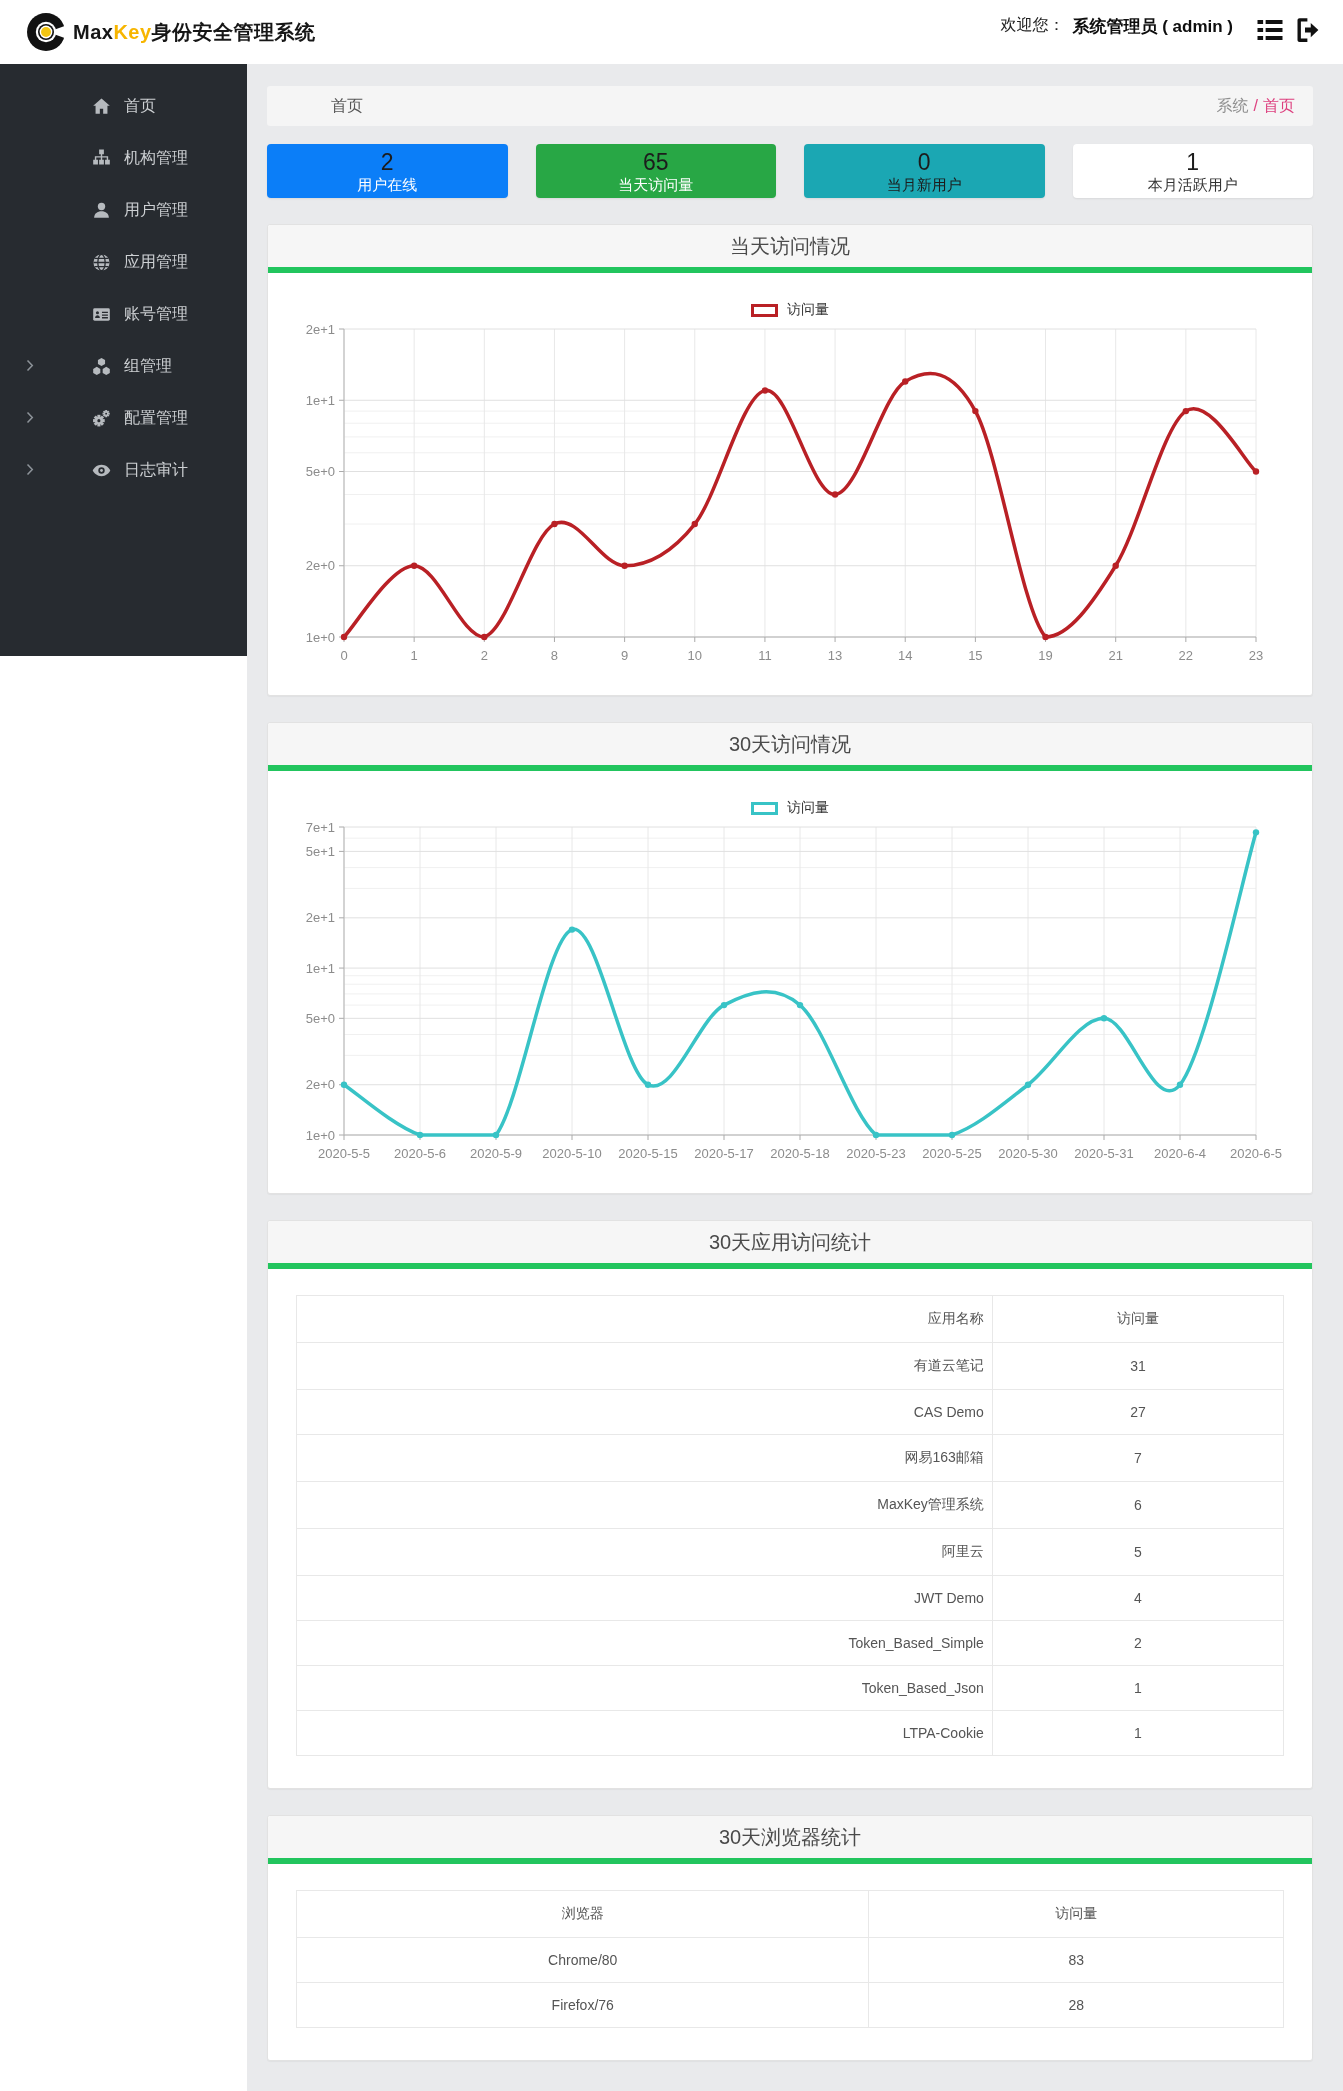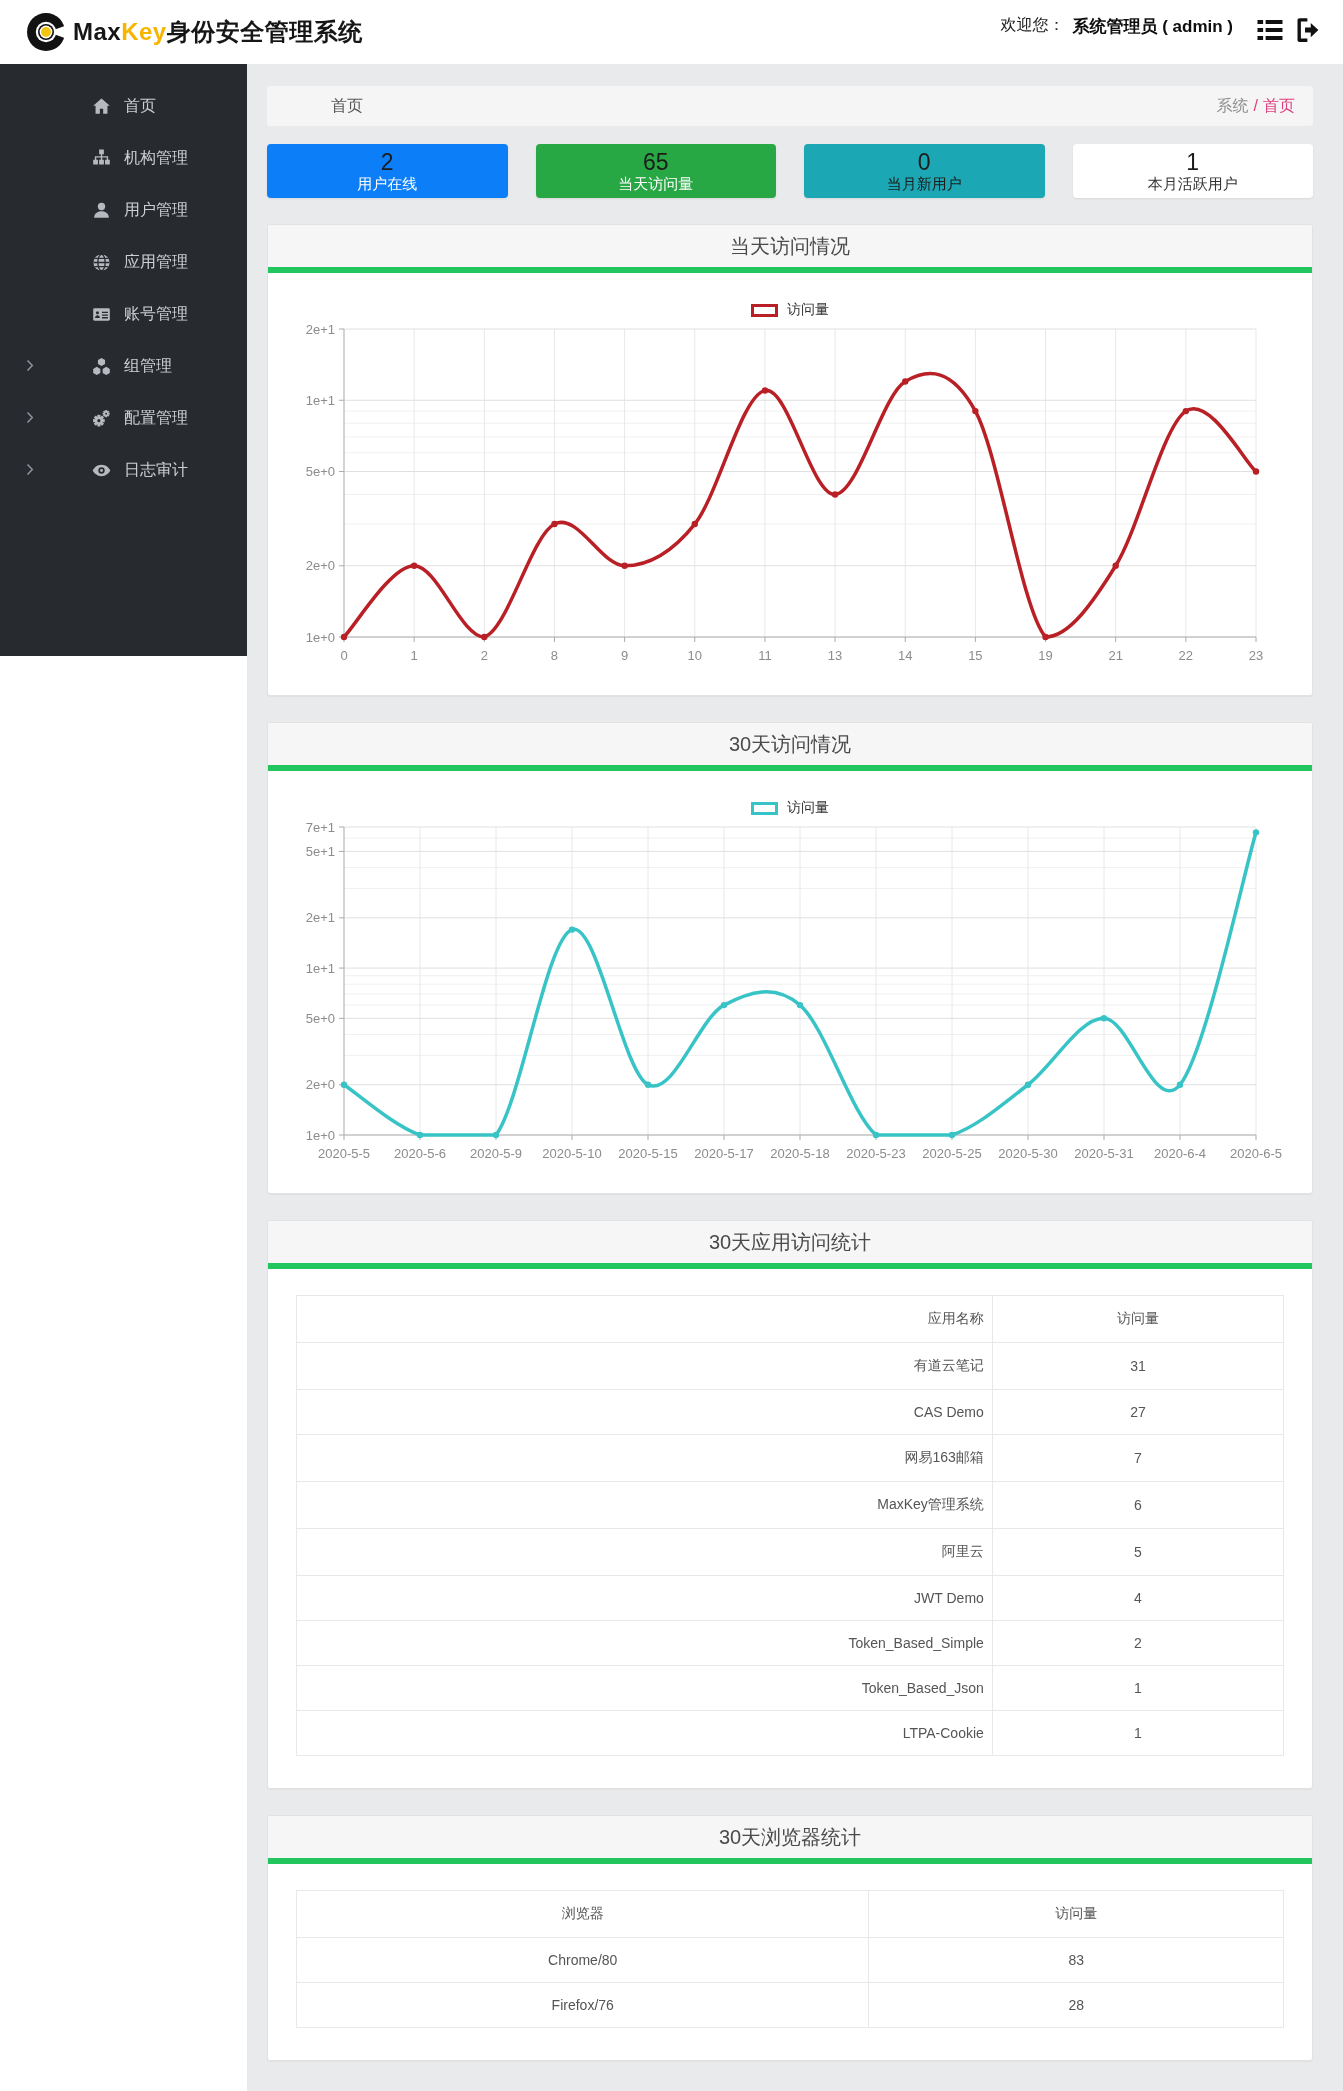"MaxKey身份安全管理系统" .brand-text { font-size: 24px -> 20px }
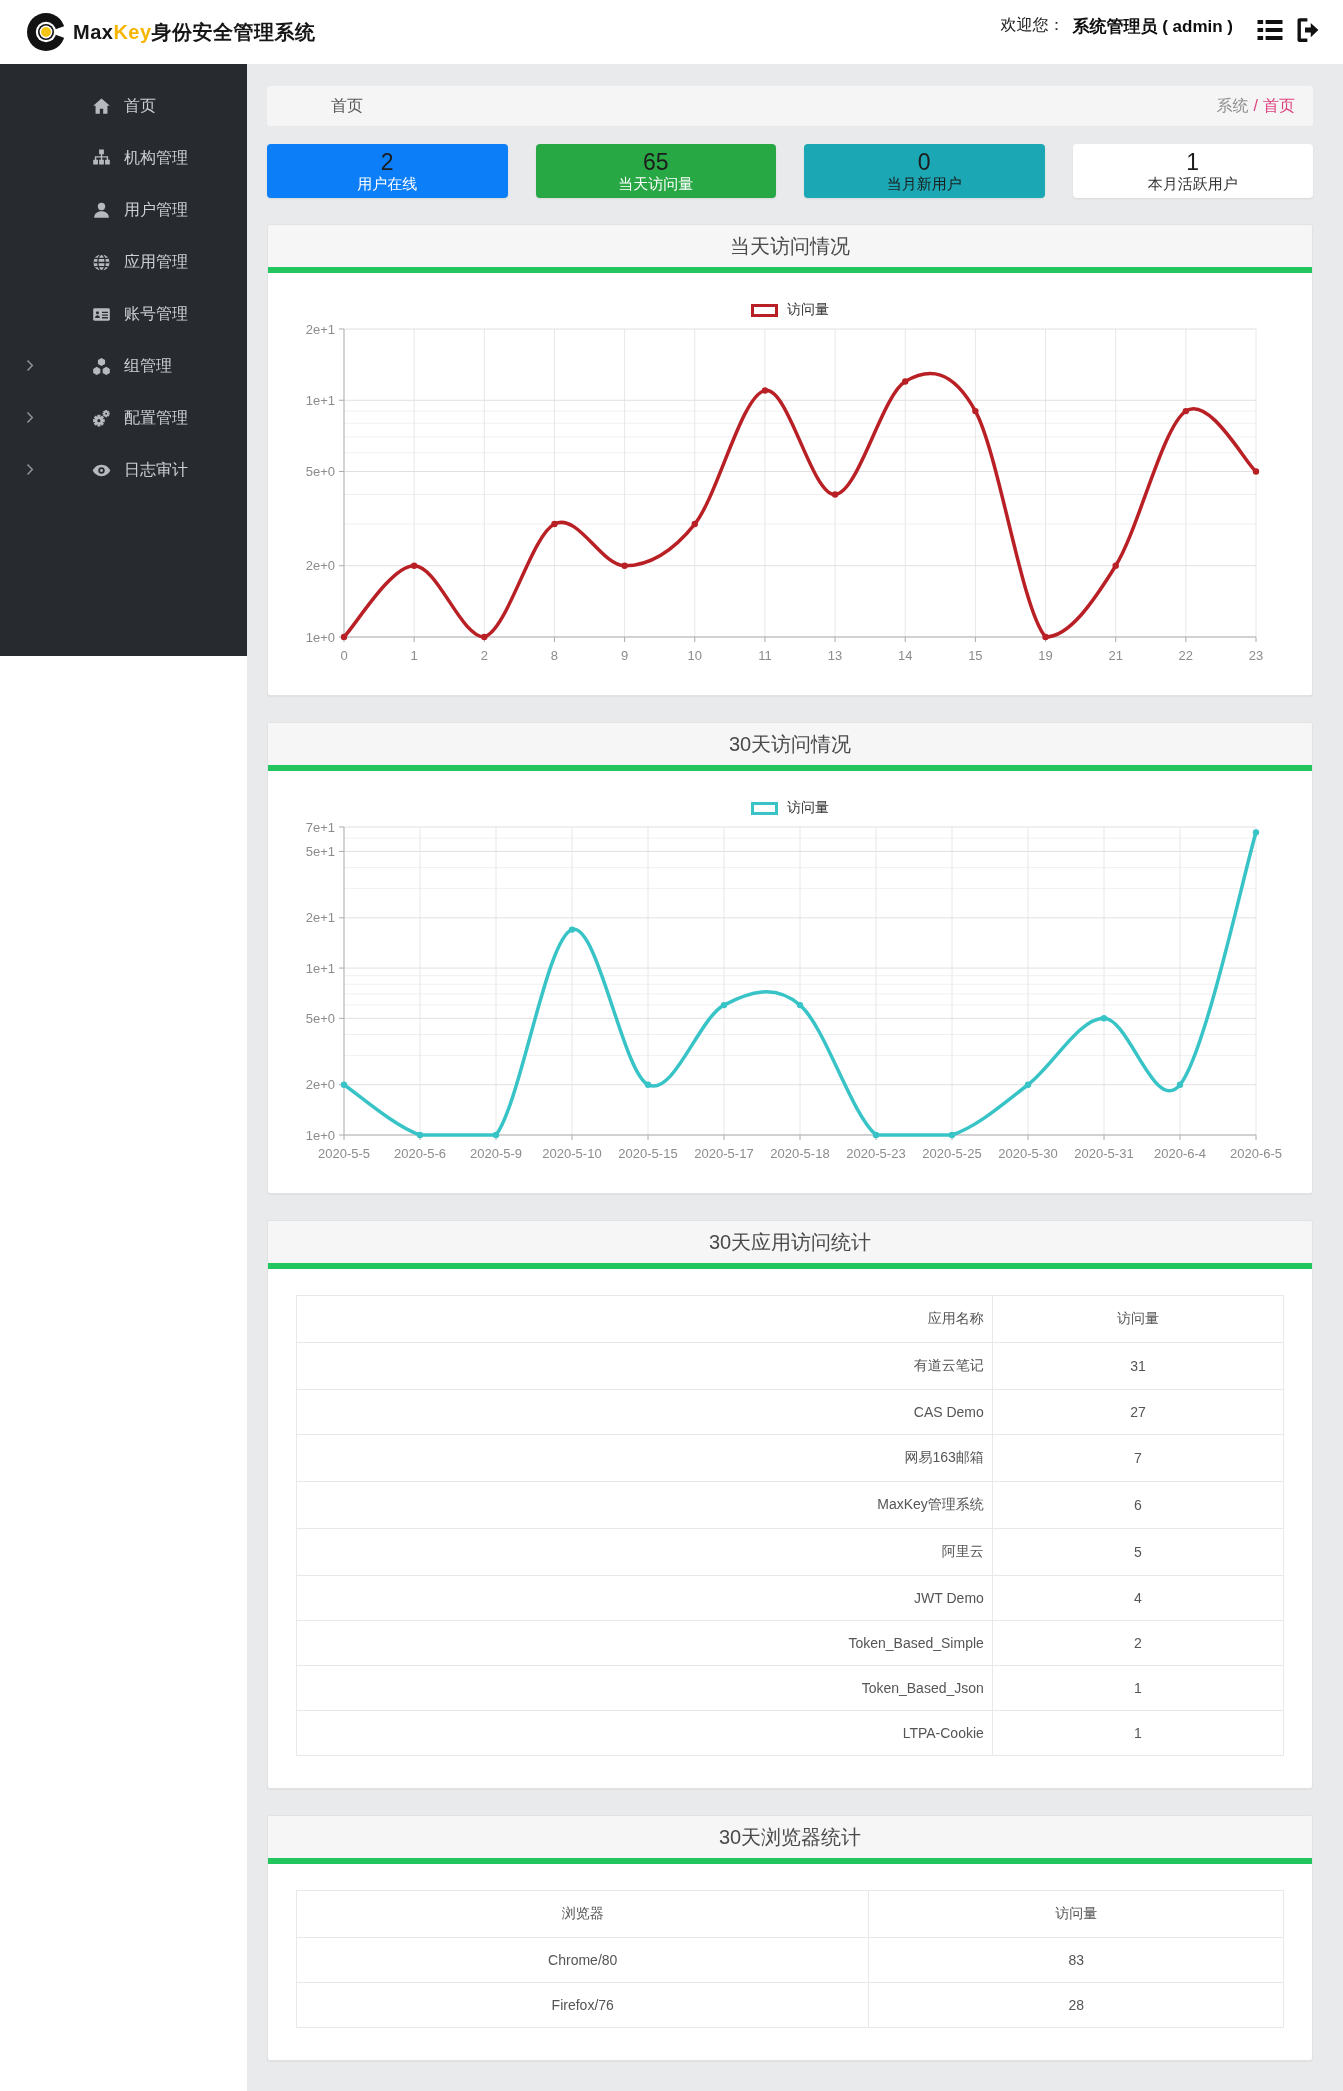"用户在线" .stat-label { font-family: Liberation Serif, serif -> none }
